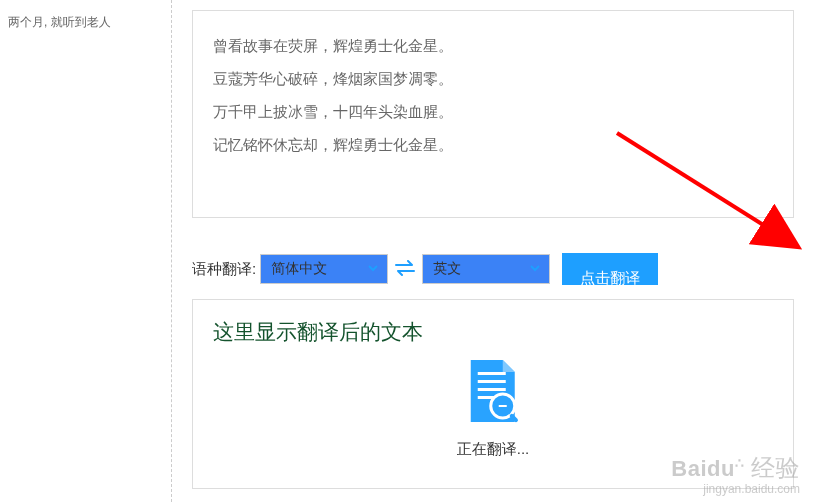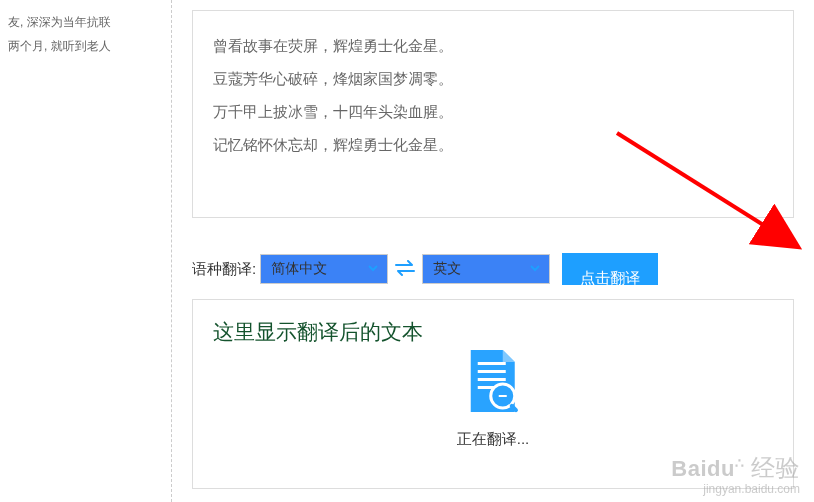"友, 深深为当年抗联" div { html: <div>友, 深深为当年抗联</div> -> none }
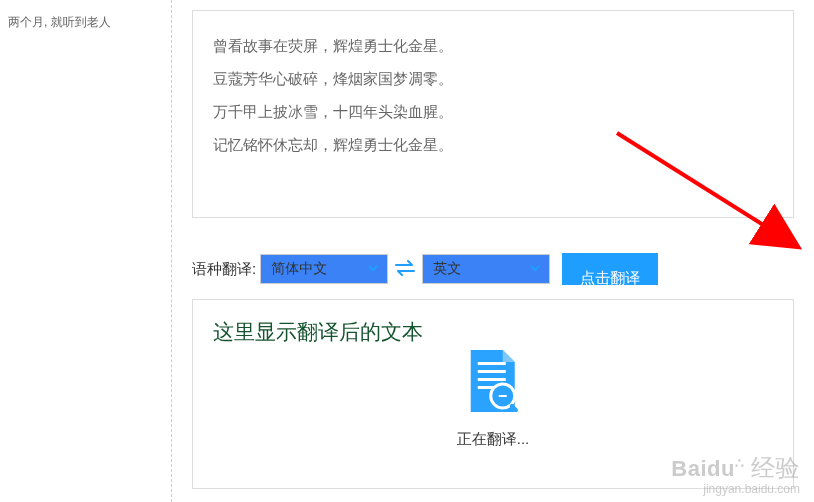"正在翻译..." .loading { top: 48px -> 58px }
